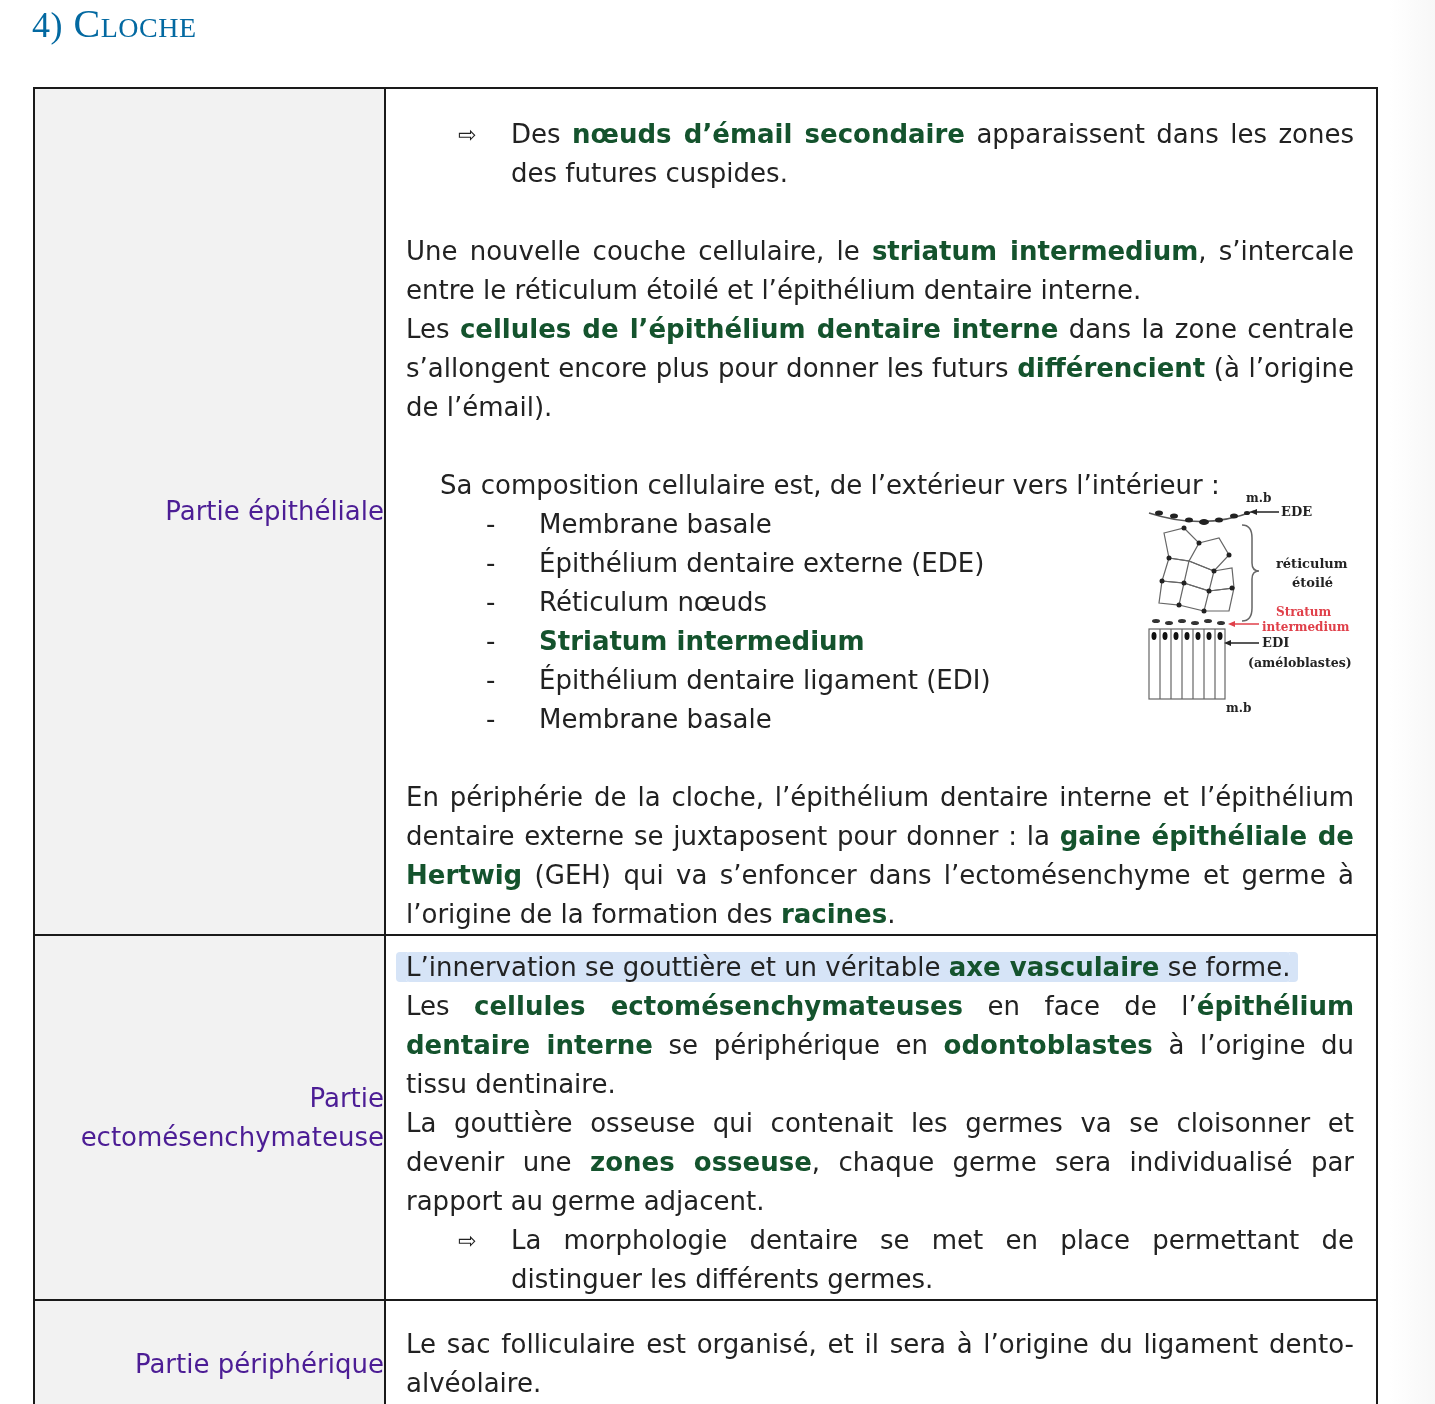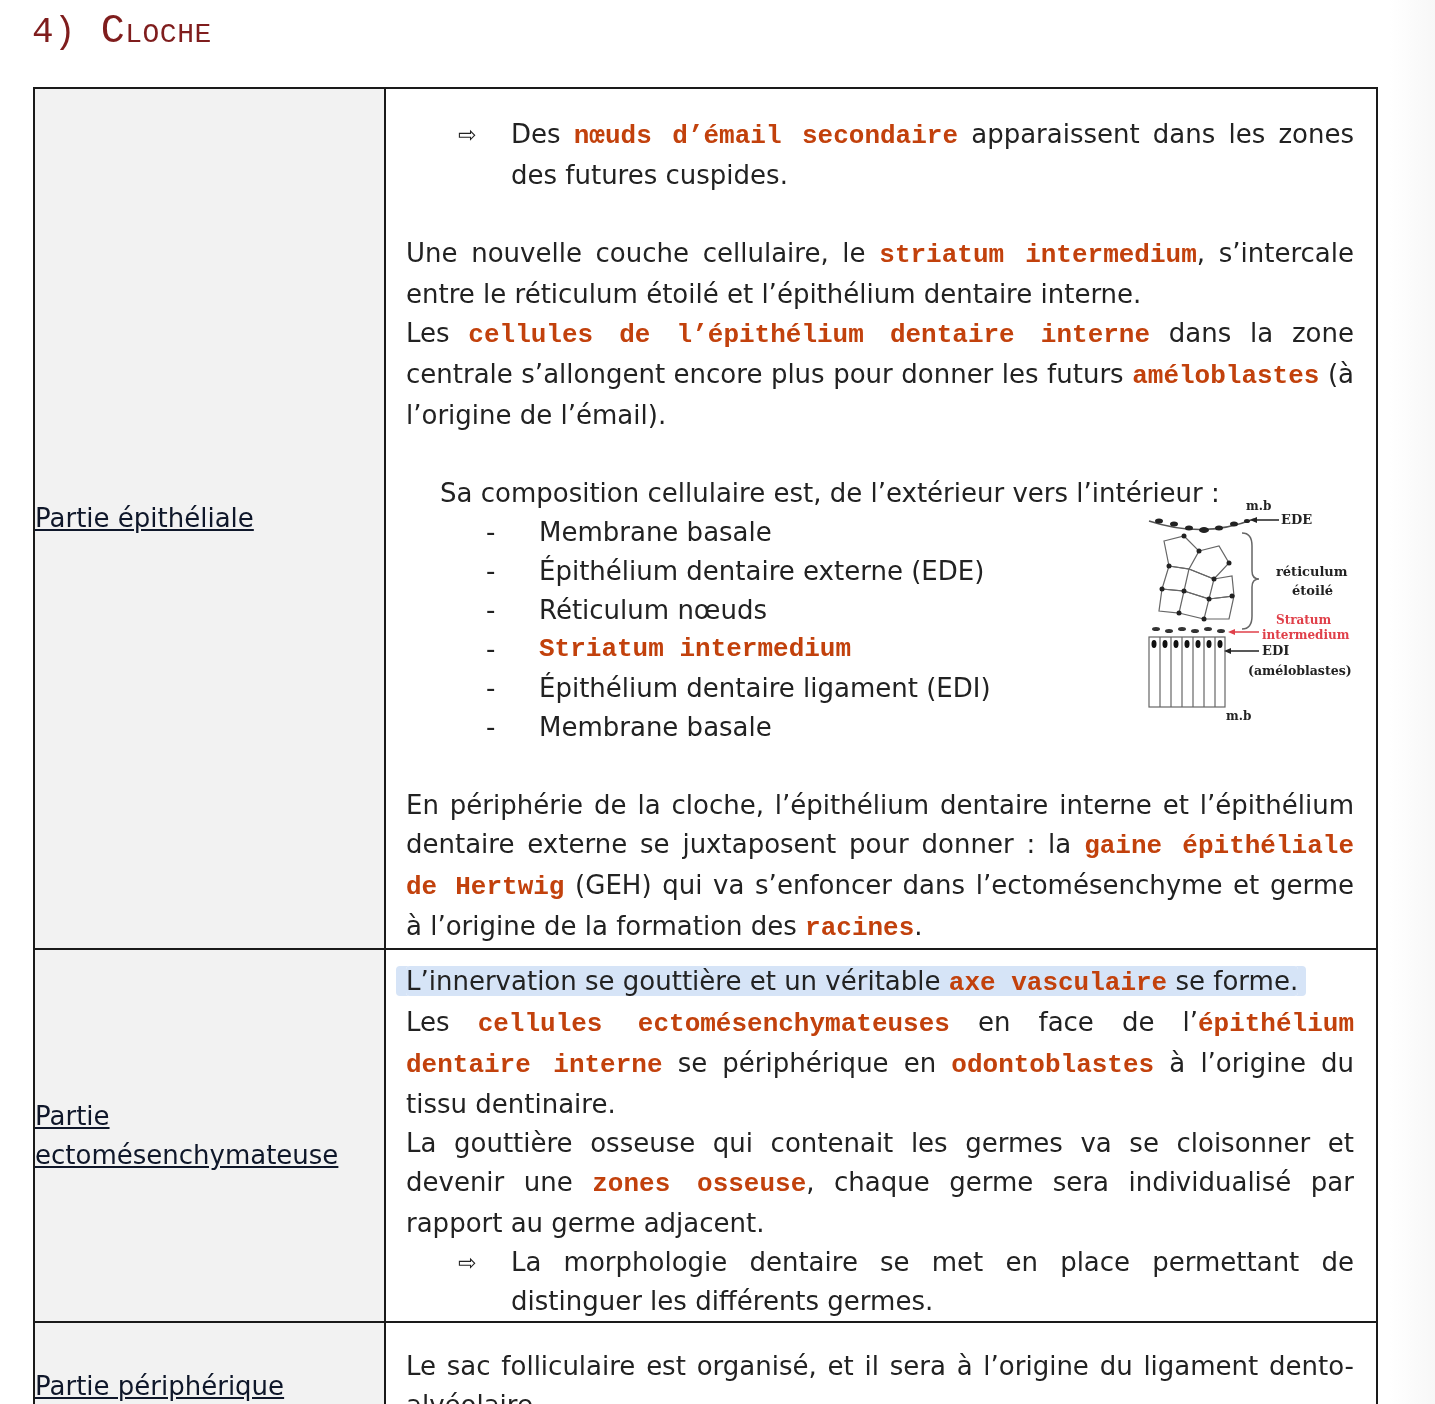"4) Cloche" .title { color: #7f1d1d -> #0369a1; font-family: Liberation Mono, monospace -> Liberation Serif, serif; top: 8px -> 0px }
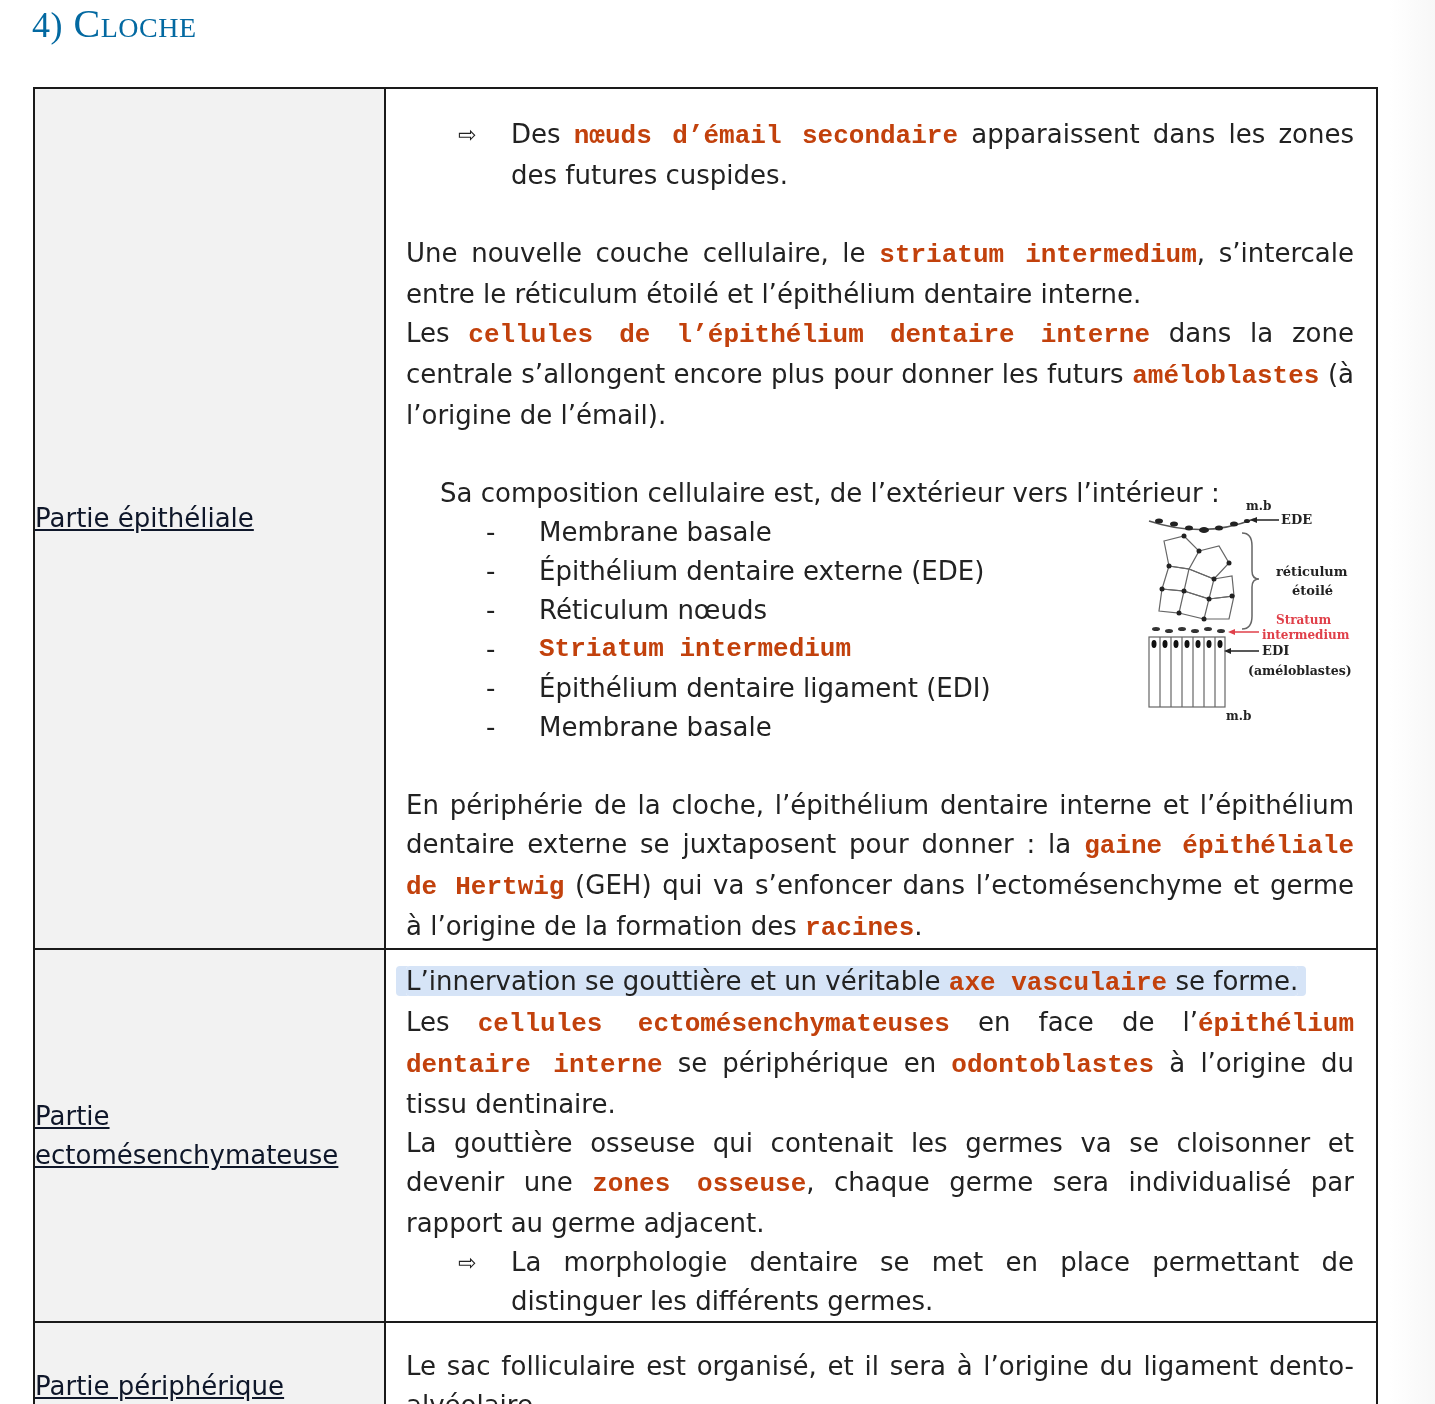"nœuds d’émail secondaire" .b { color: #c2410c -> #14532d; font-family: Liberation Mono, monospace -> none }
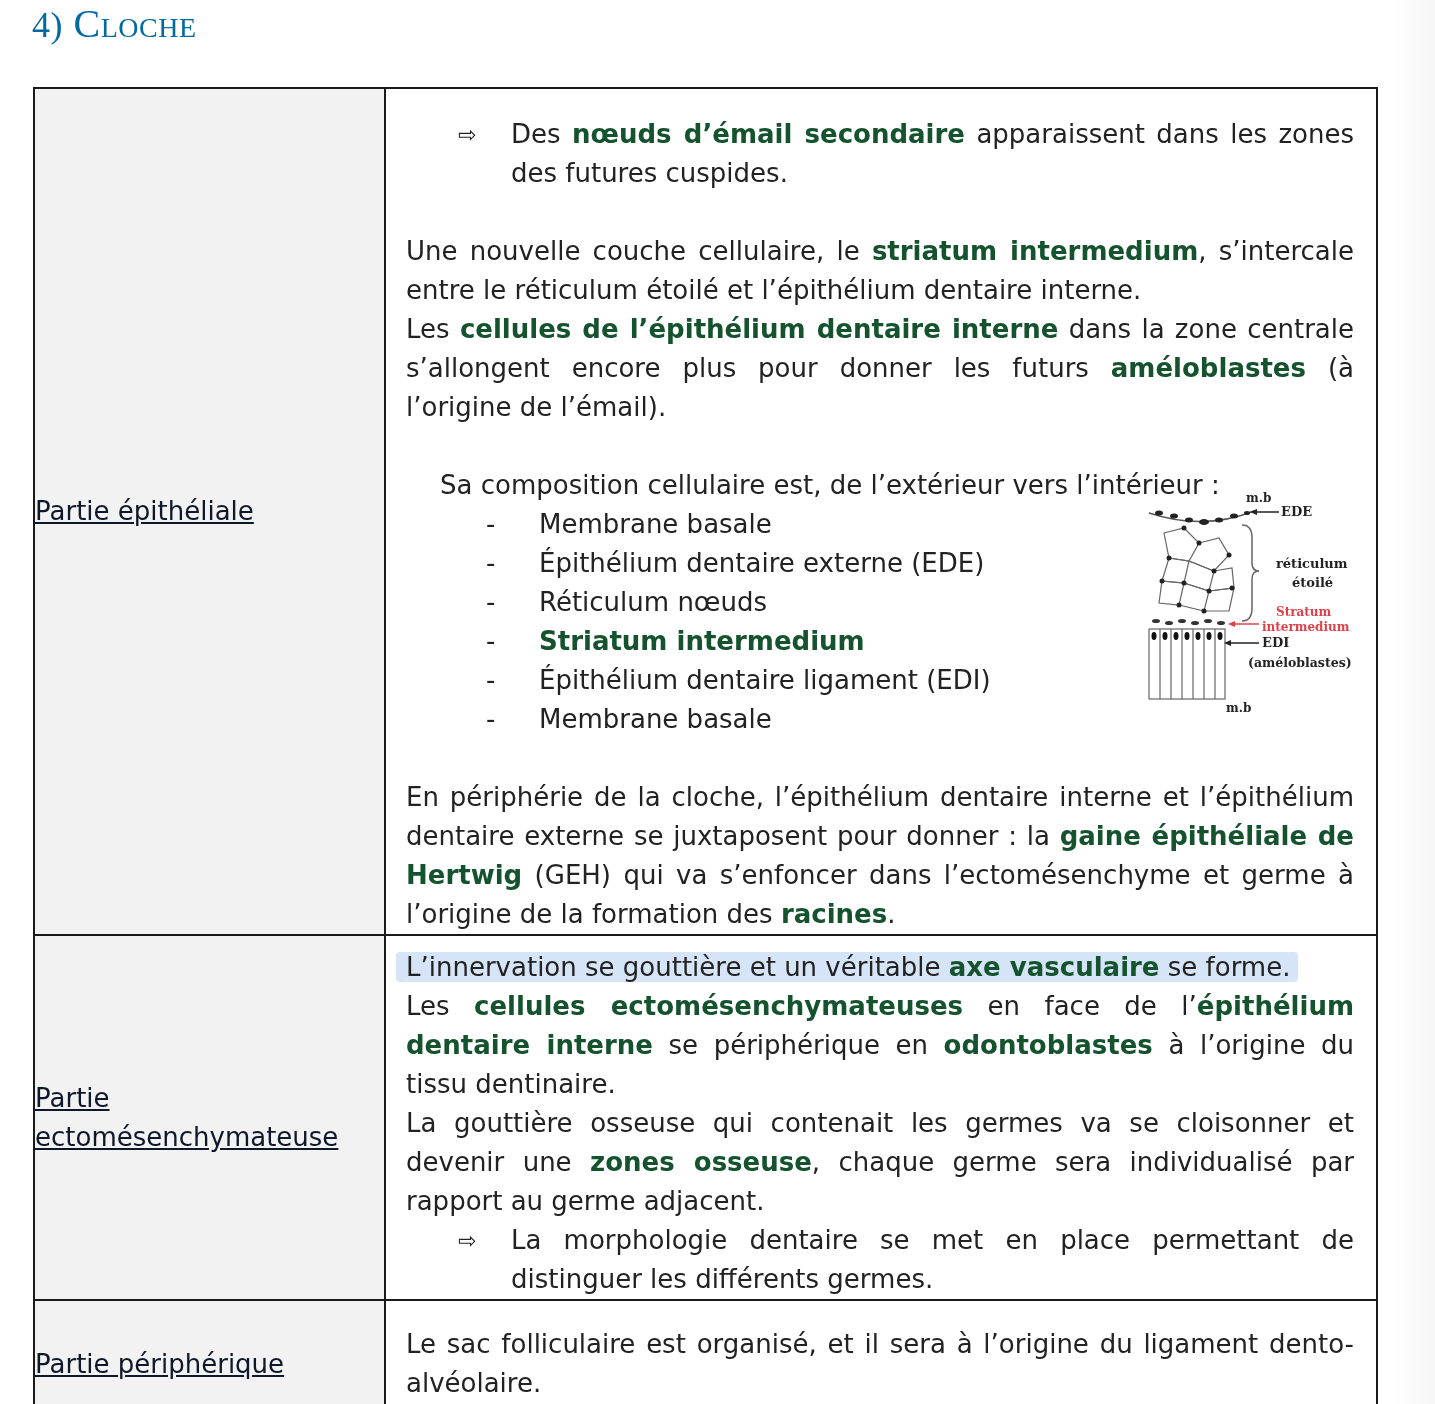"améloblastes" span.b { text: améloblastes -> différencient }
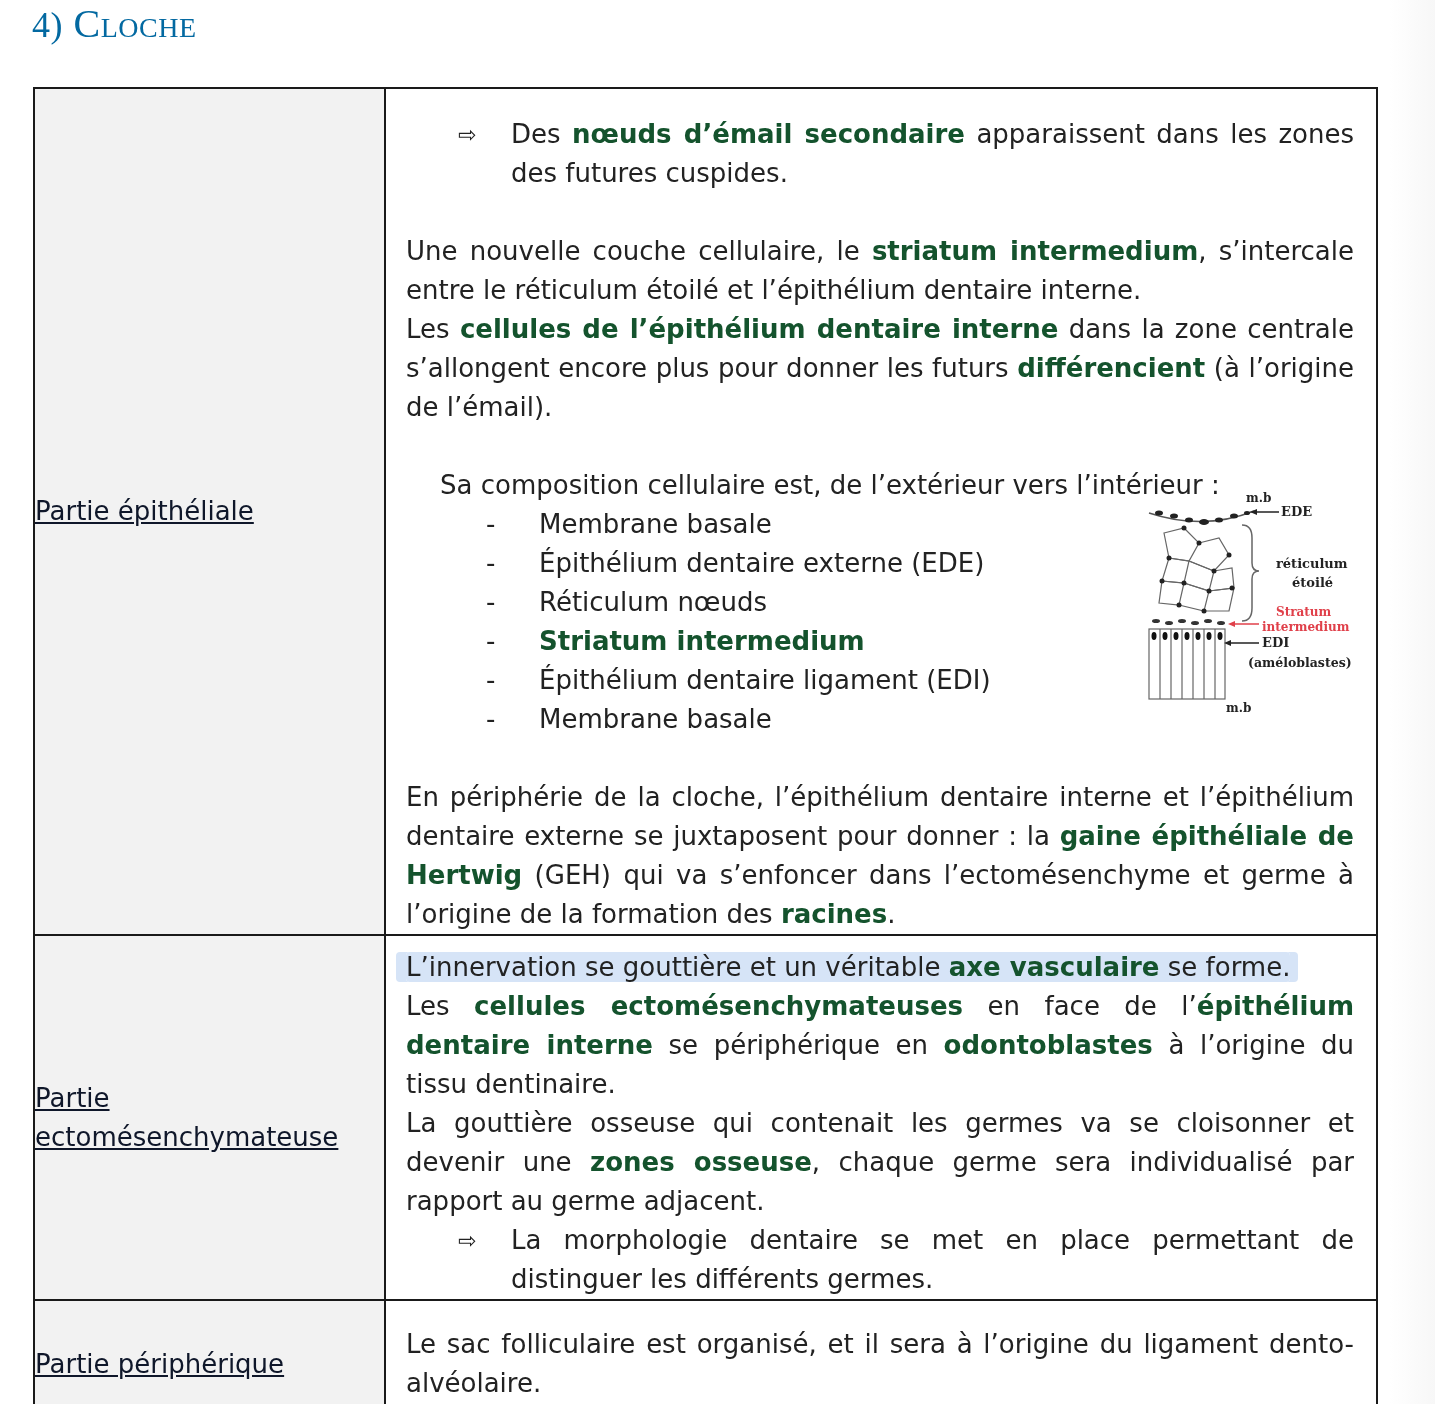"Partie épithéliale" td.label { color: #0f172a -> #4c1d95; text-align: left -> right; text-decoration: underline -> none }
